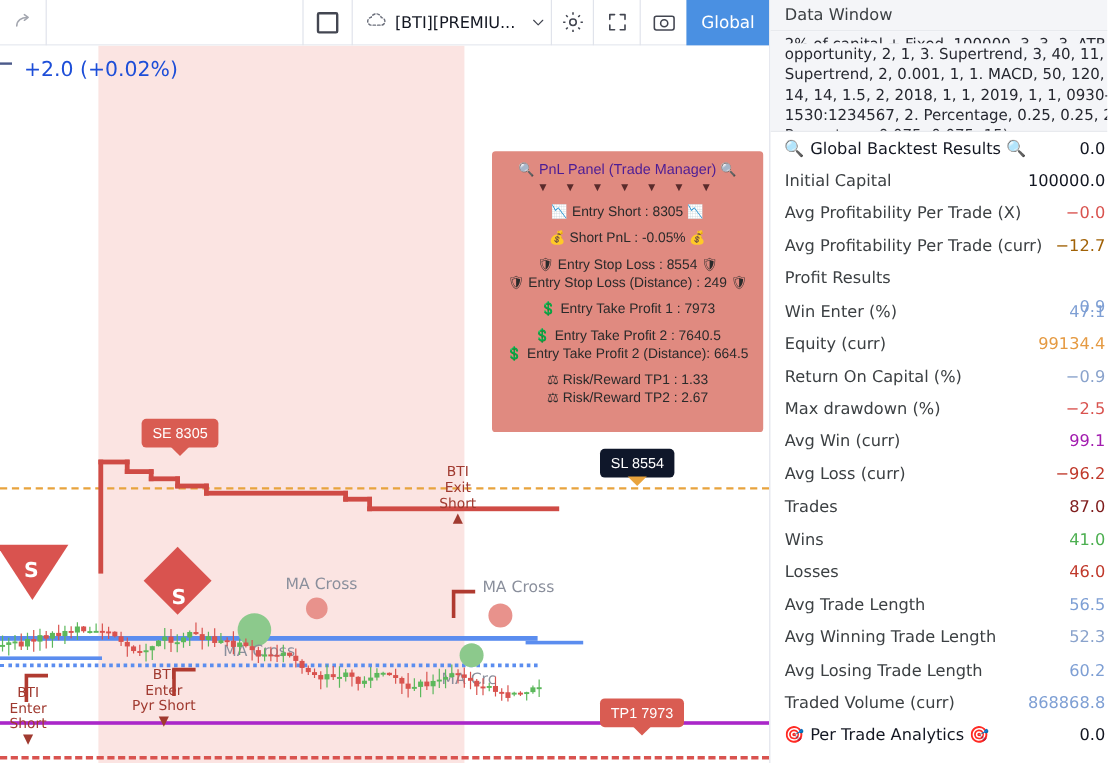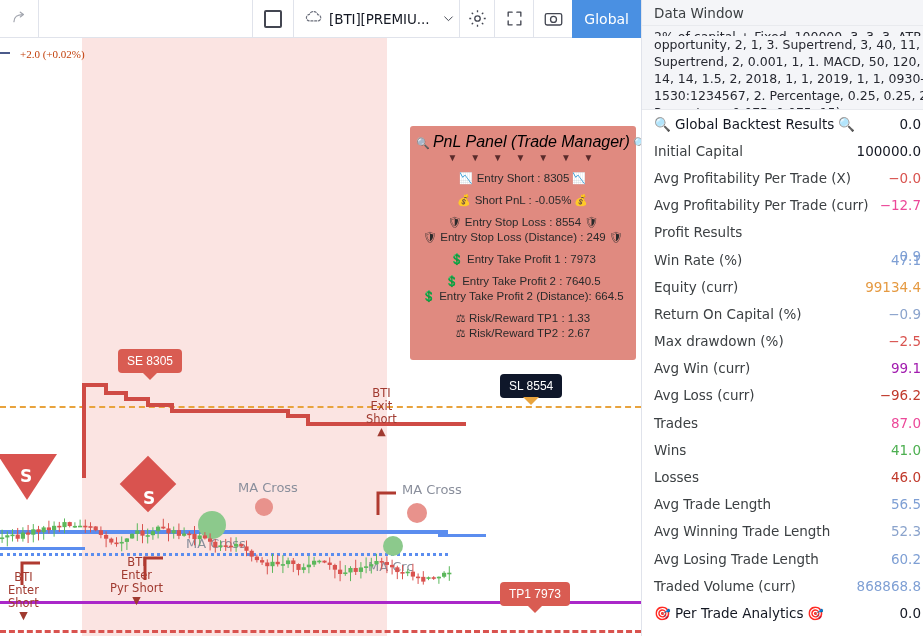"+2.0 (+0.02%)" .legend-change { color: #c2410c -> #1d4ed8; font-family: Liberation Serif, serif -> none; font-size: 11px -> 17px }
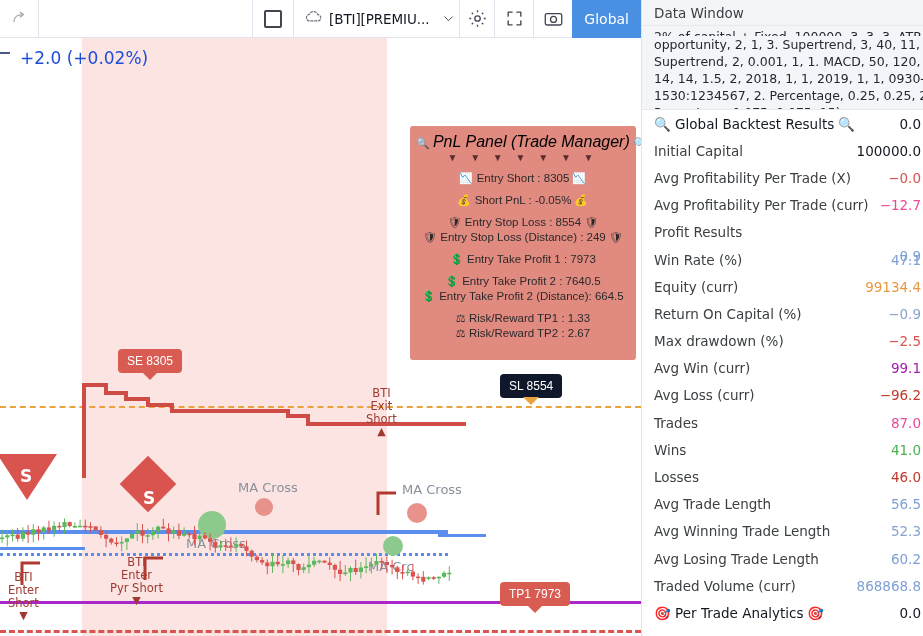"PnL Panel (Trade Manager)" #pnl-panel .ttl { color: #000000 -> #4c1d95; font-size: 16px -> 12px; font-style: italic -> none }
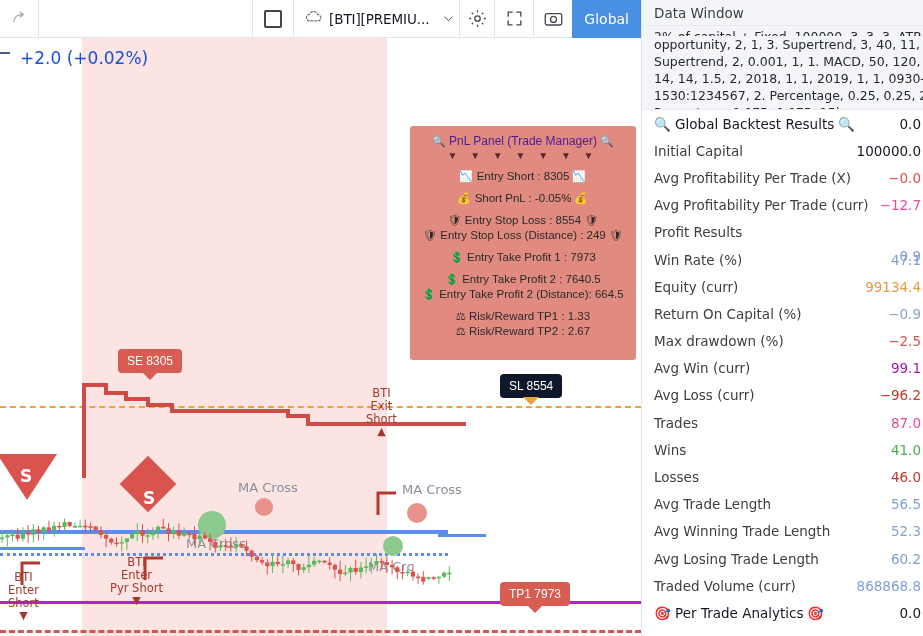"−12.7" div.dw-val { color: #ec4899 -> #a16207 }
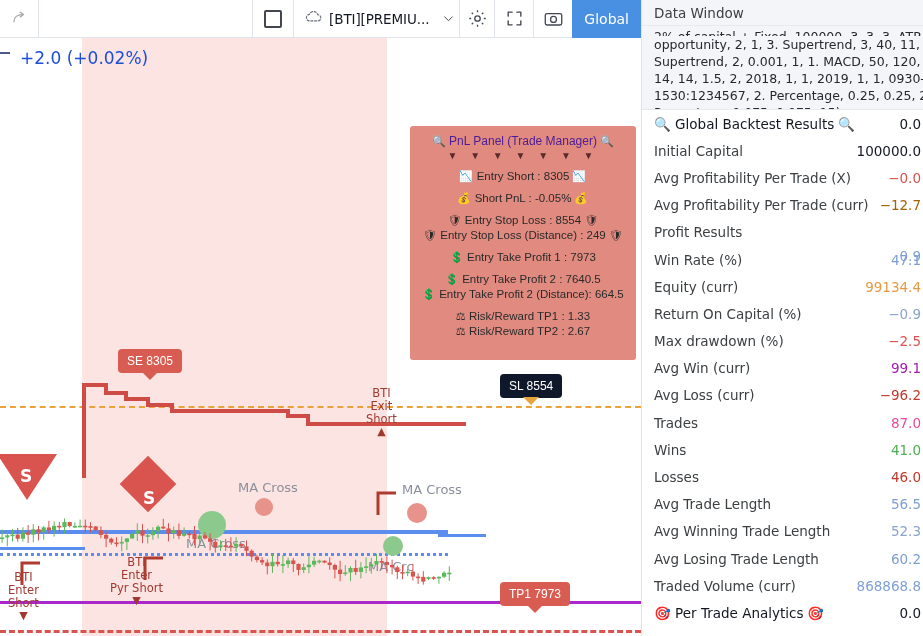"Win Rate (%)" span { text: Rate -> Enter }
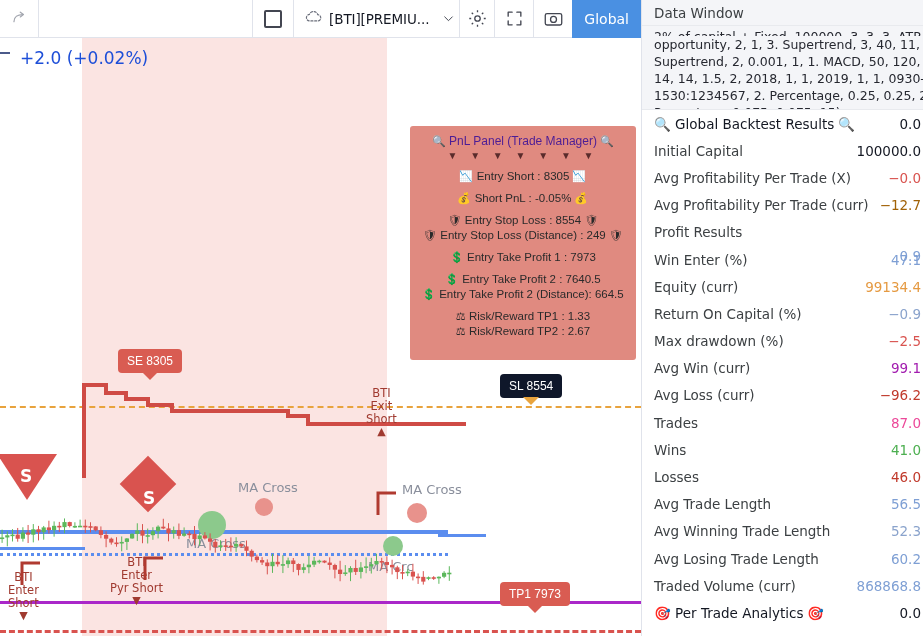"87.0" div.dw-val { color: #ec4899 -> #7f1d1d }
